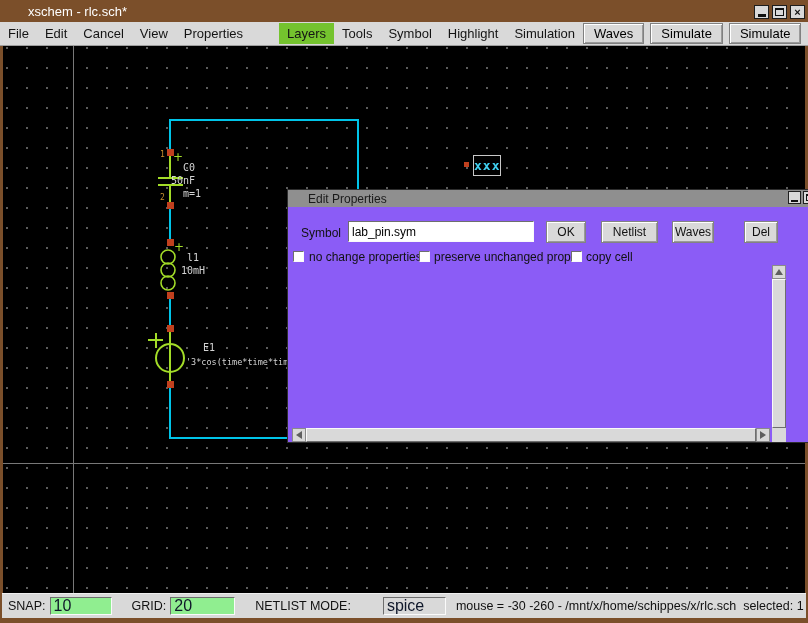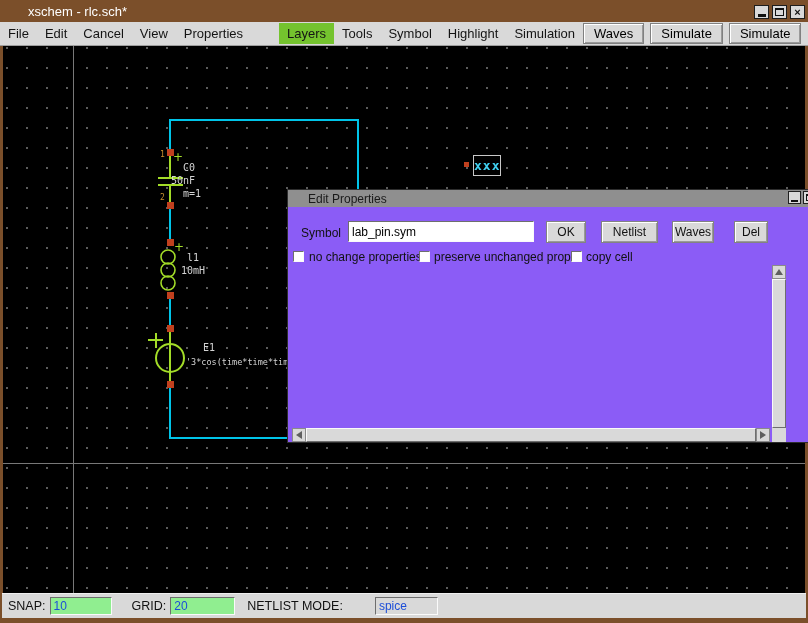"Del" button.tbtn { left: 446px -> 456px }
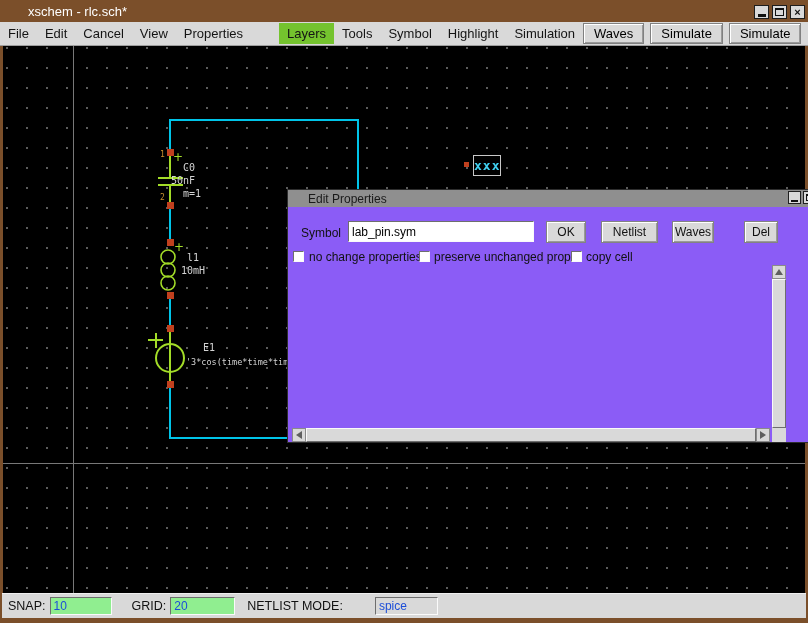"10" .sb-entry { color: #1d4ed8 -> #0f172a; font-size: 12px -> 16px }
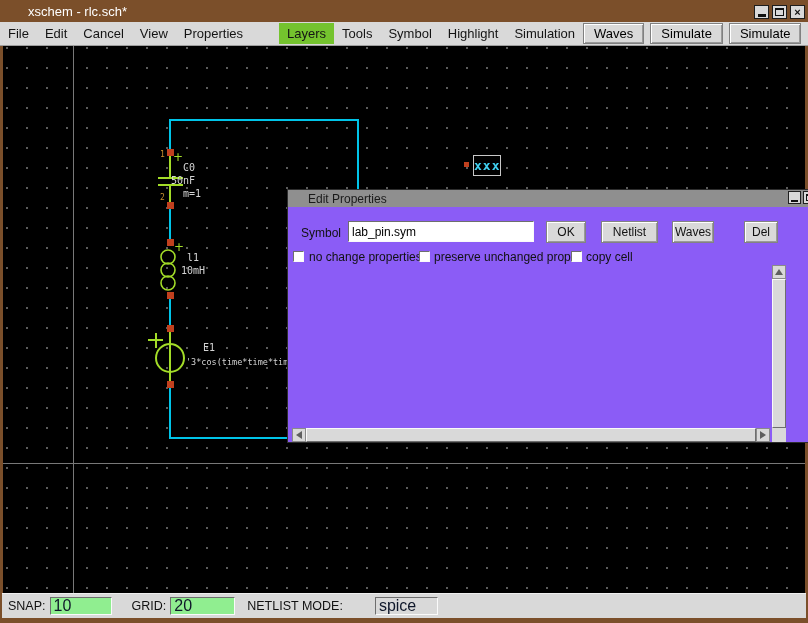"NETLIST MODE:" span.sb-label { margin-left: 12px -> 20px }
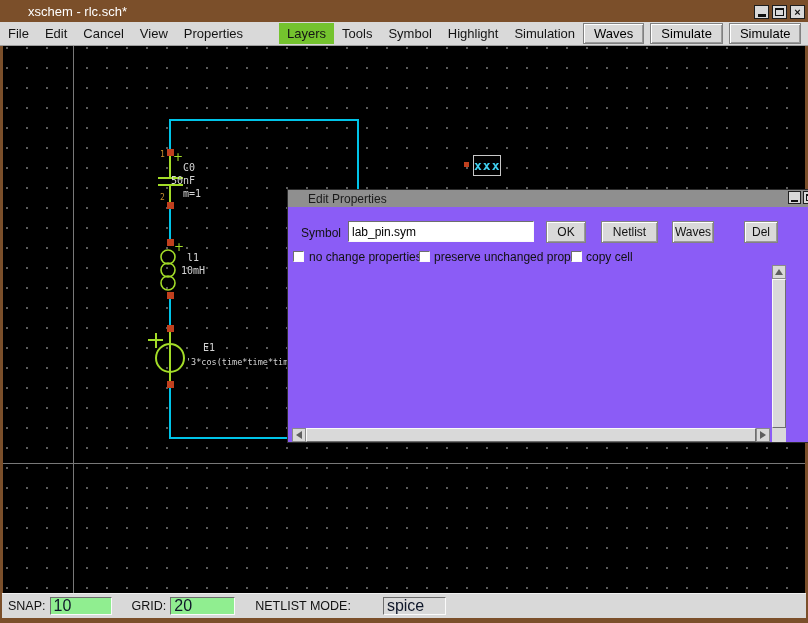"mouse = -30 -260 -" span.sb-info { html: none -> <span>mouse = -30 -260 - /mnt/x/home/schippes/x/rlc.sch selected: 1</span> }
